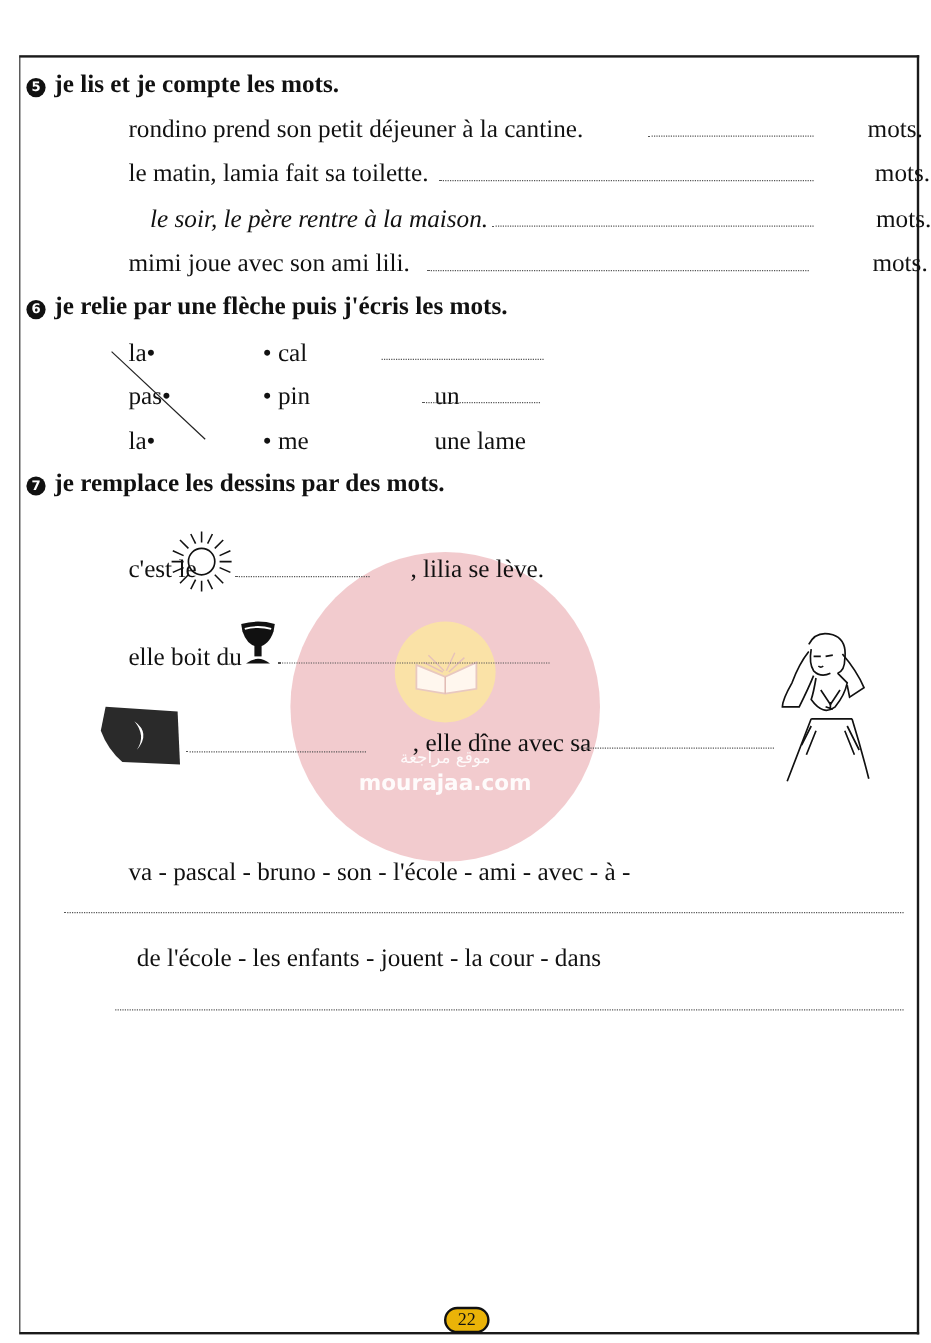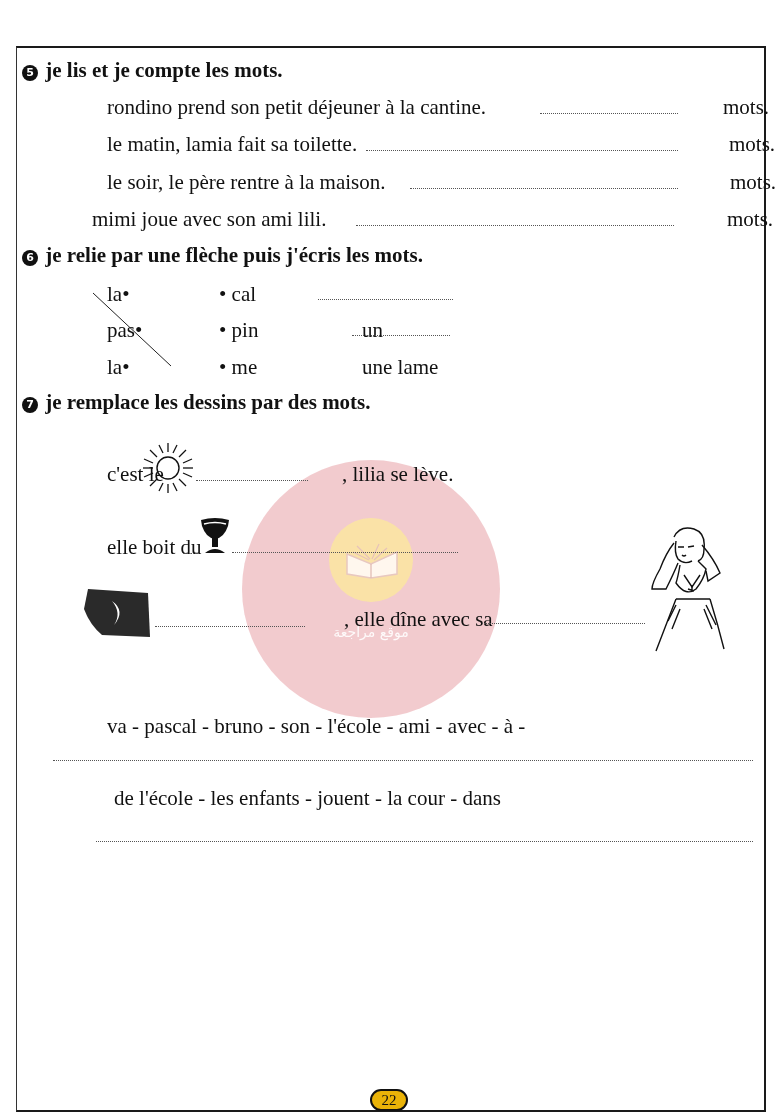"le soir, le père rentre" div.abs { font-style: none -> italic; left: 63px -> 81px }
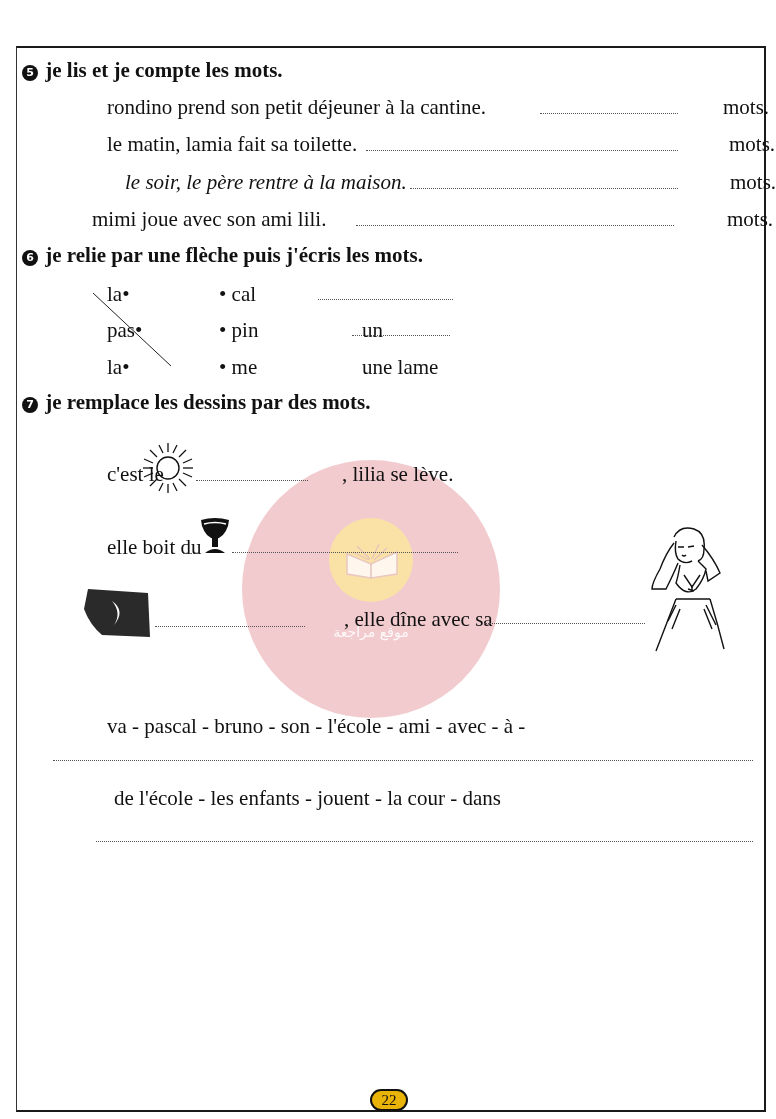"mimi joue avec son ami" div.abs { left: 48px -> 63px }
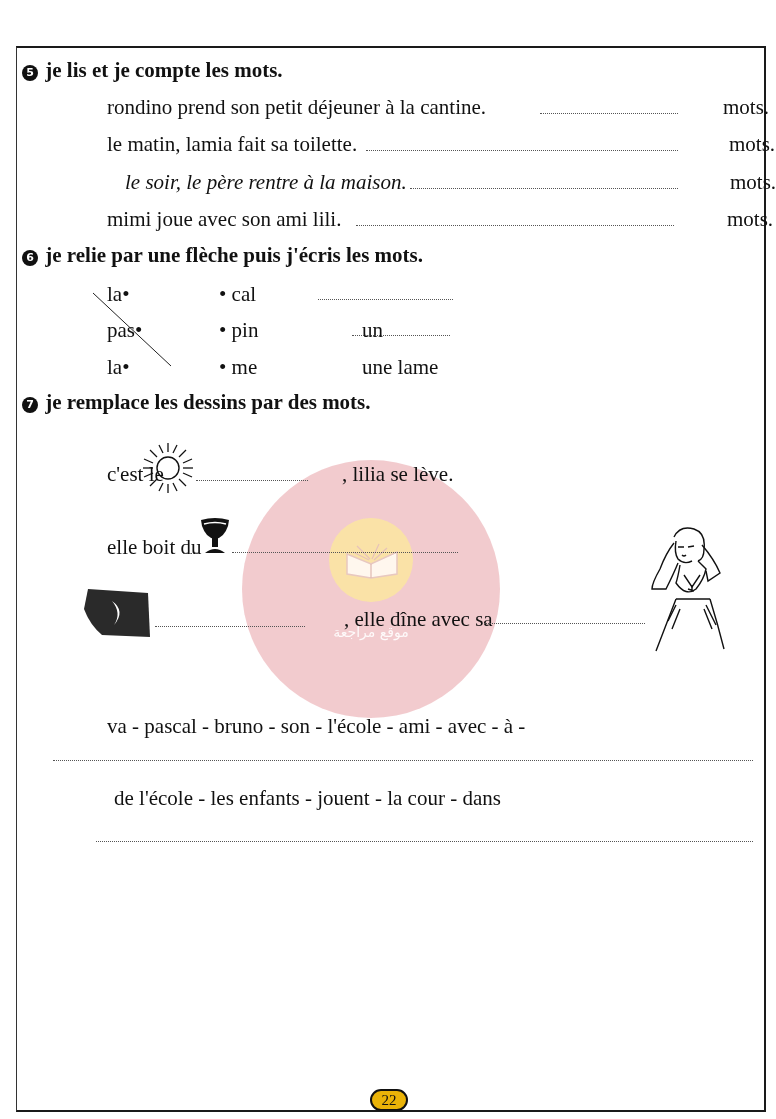"mourajaa.com" div.wm-url { html: none -> <div>mourajaa.com</div> }
